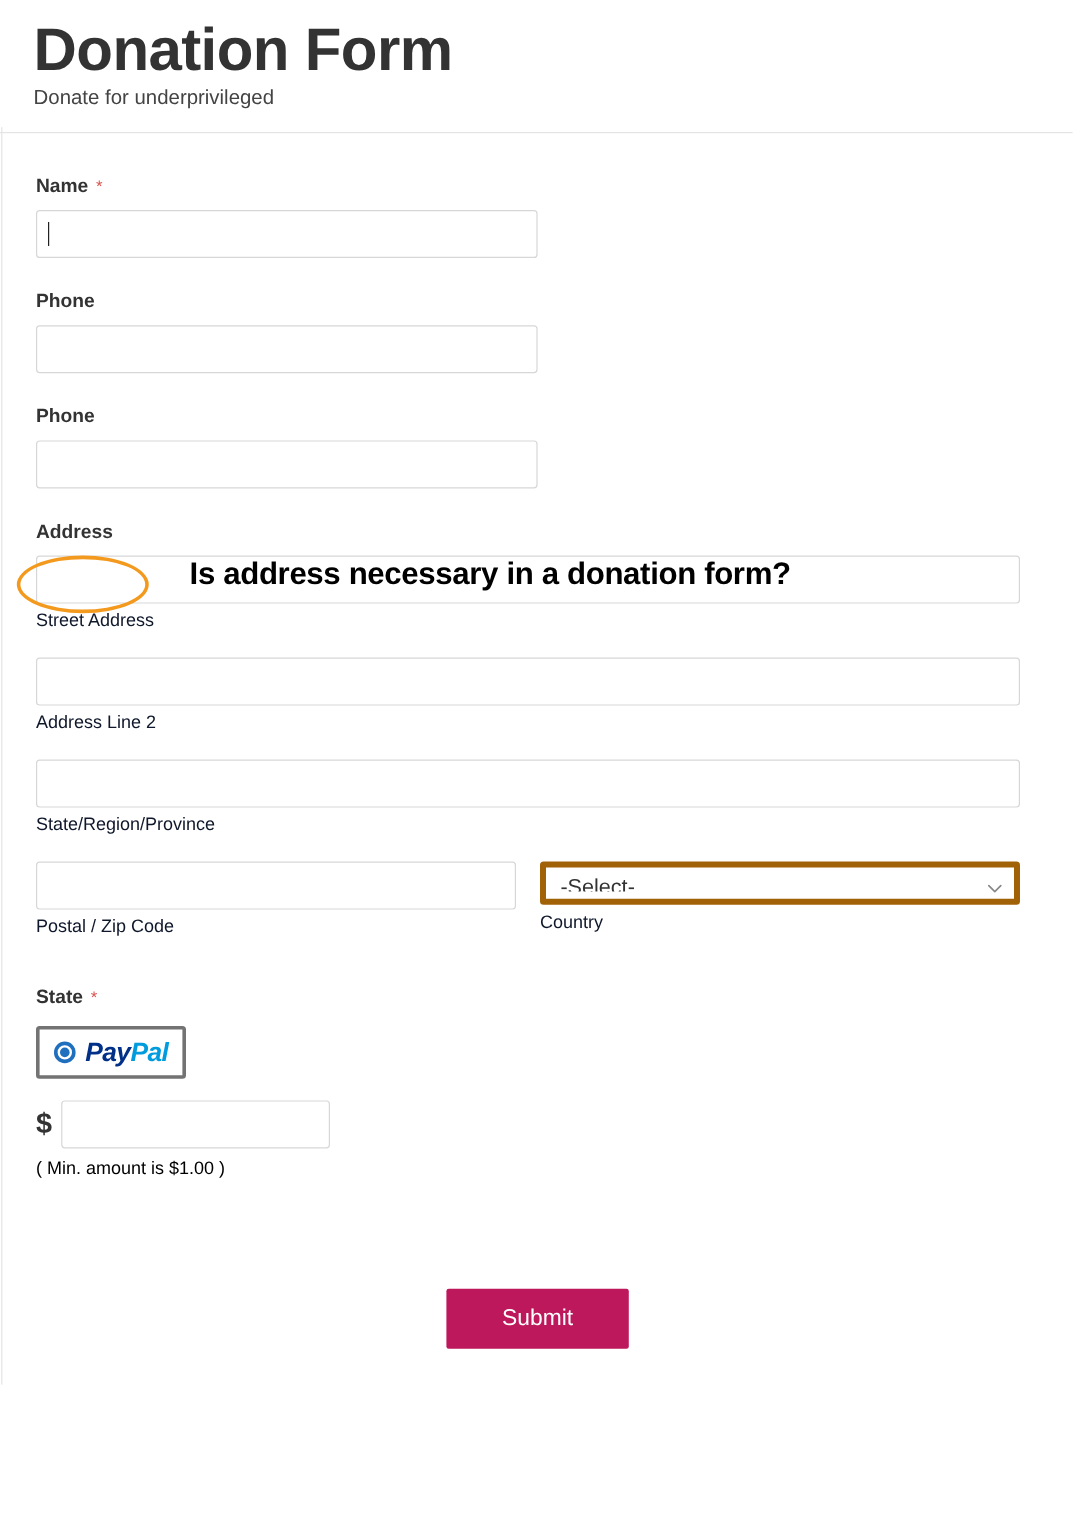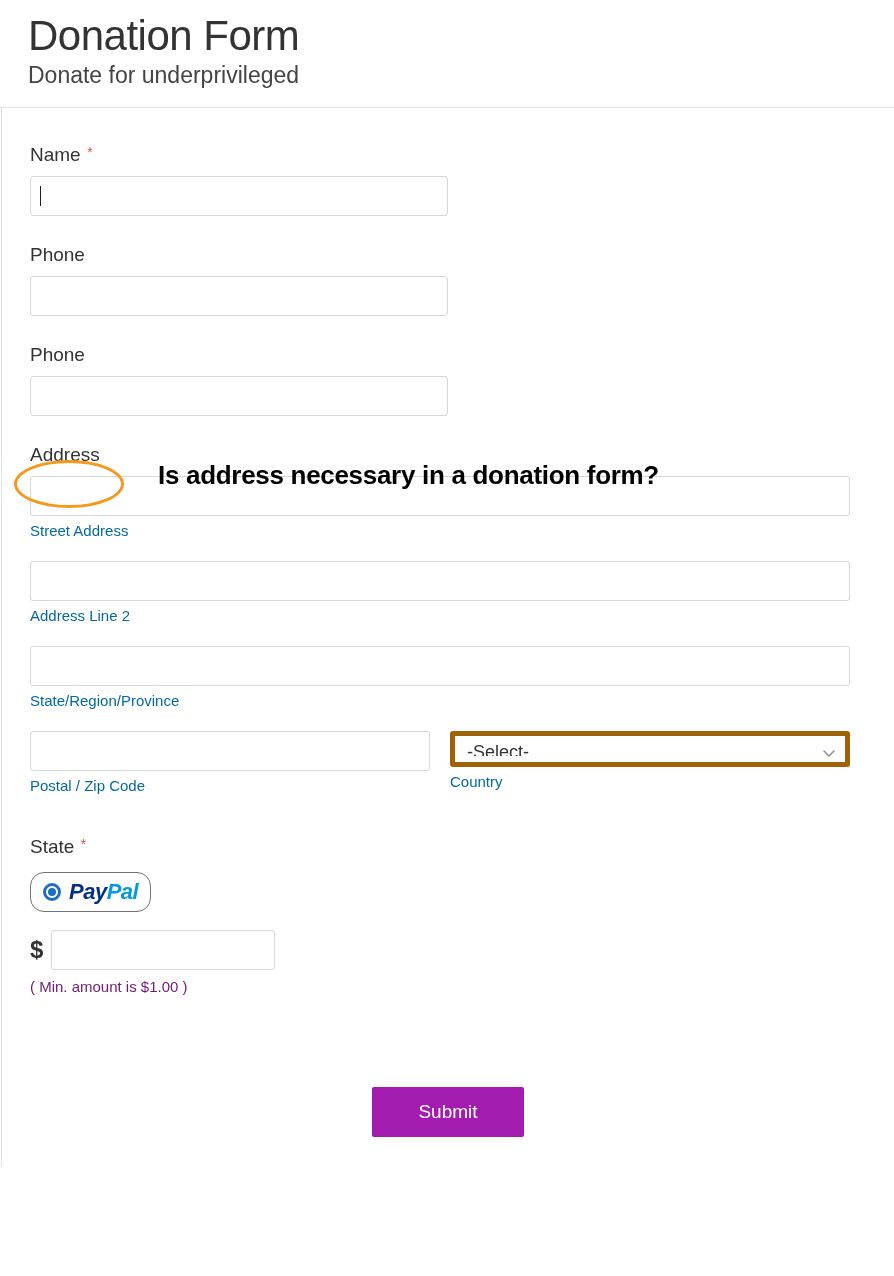"Donation Form" .title { font-size: 42px -> 50px; font-weight: 400 -> 700 }
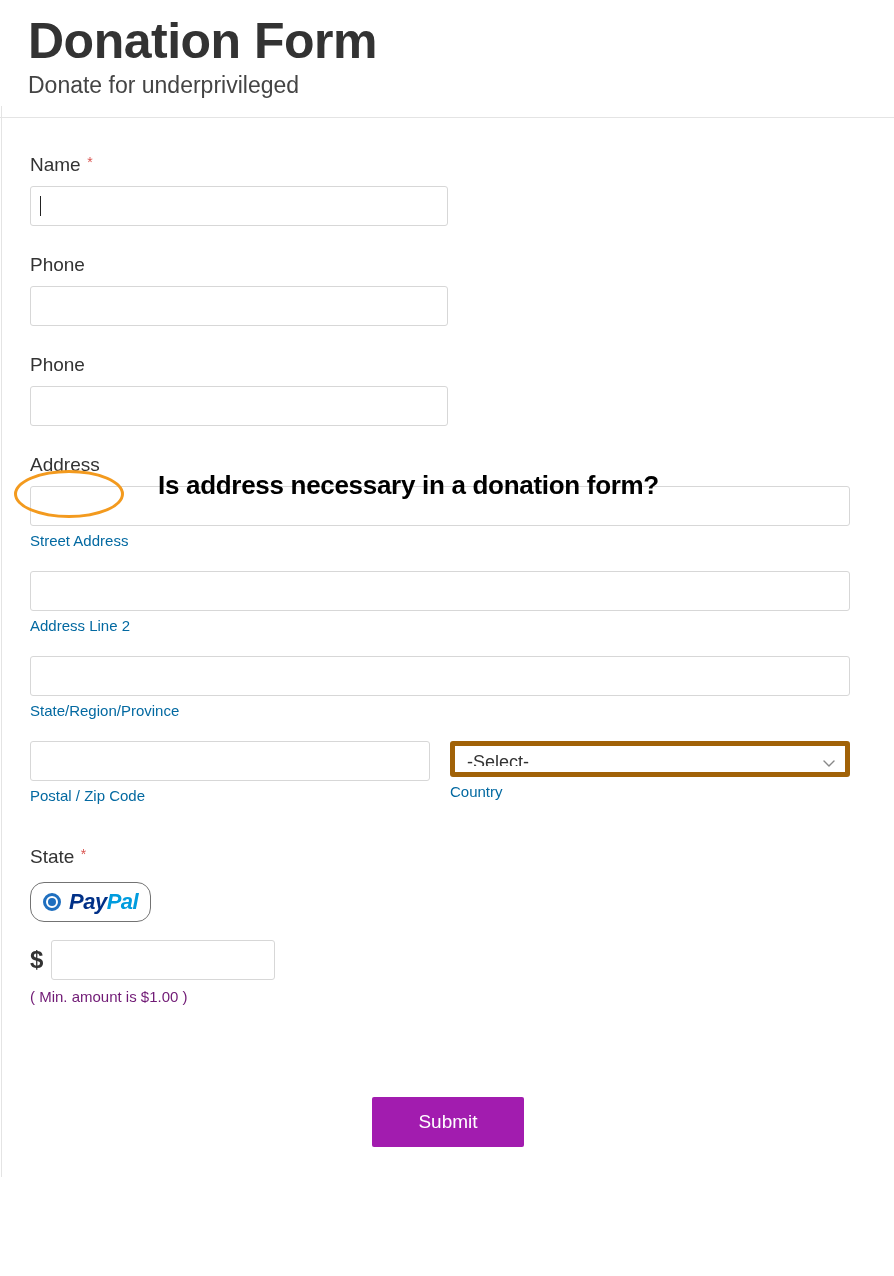"Donate for underprivileged" .subtitle { font-size: 23px -> 17px }
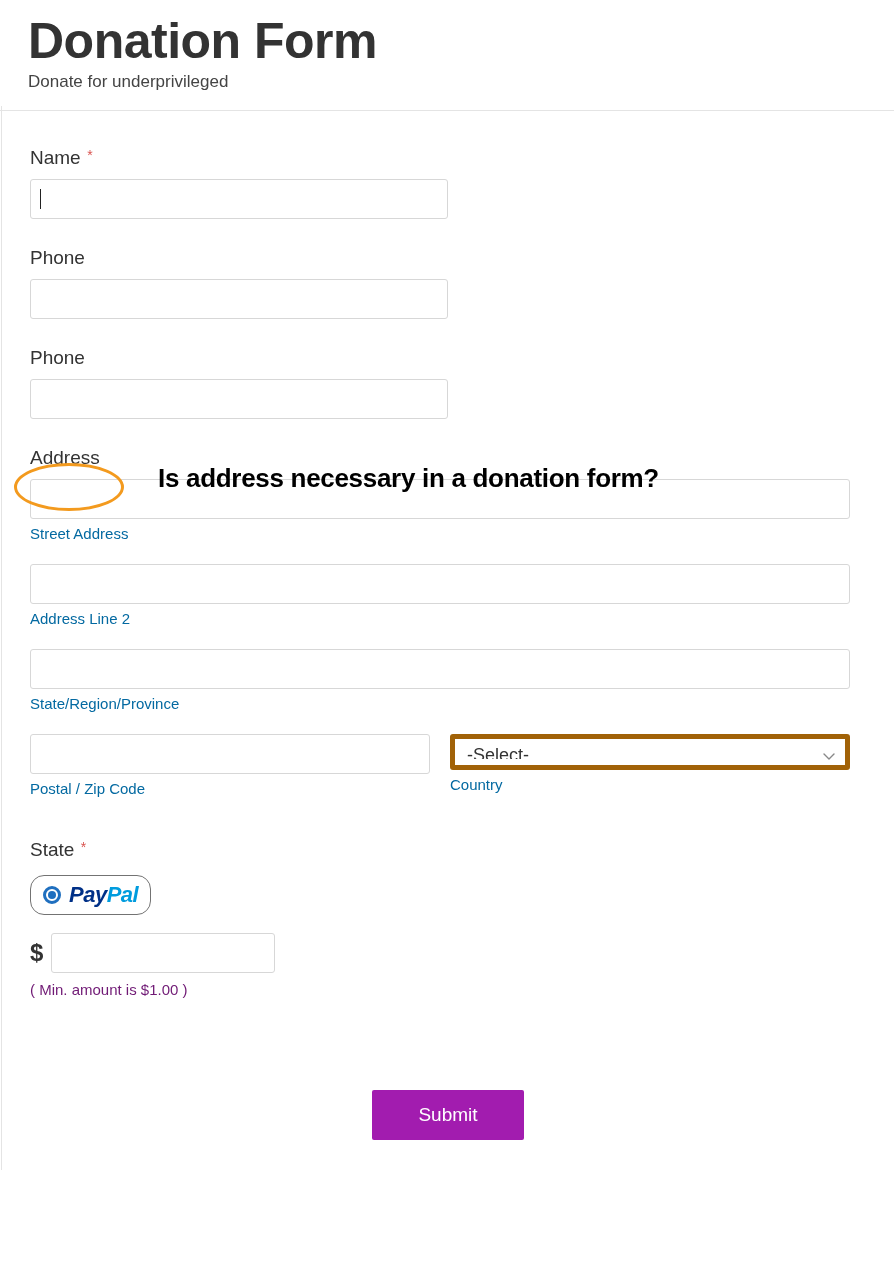"Name" .label { font-size: 19px -> 16px; font-weight: none -> bold }
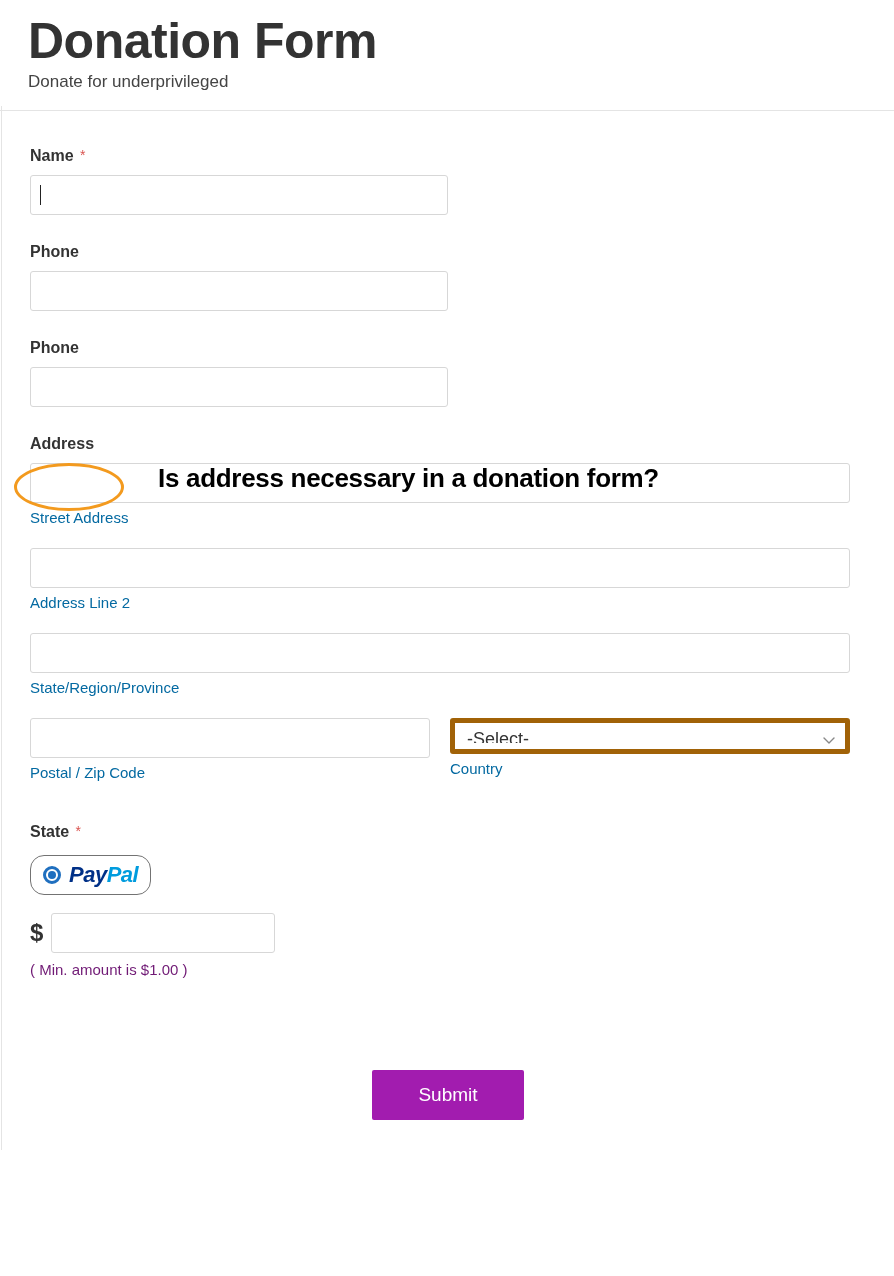"Street Address" .sublabel { color: #0369a1 -> #0f172a }
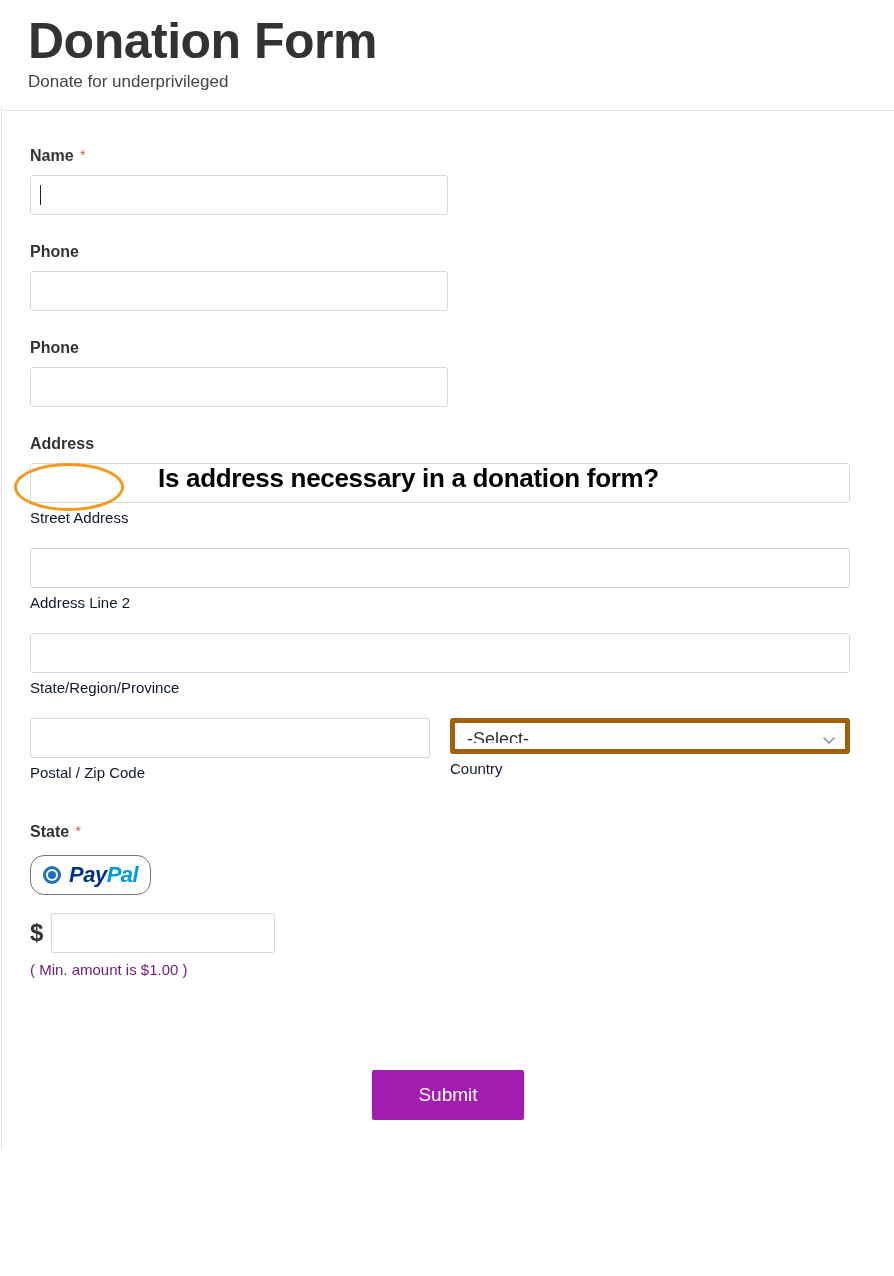"PayPal" .paypal-box { border: 1px solid #737373 -> 3px solid #737373; border-radius: 14px -> 3px }
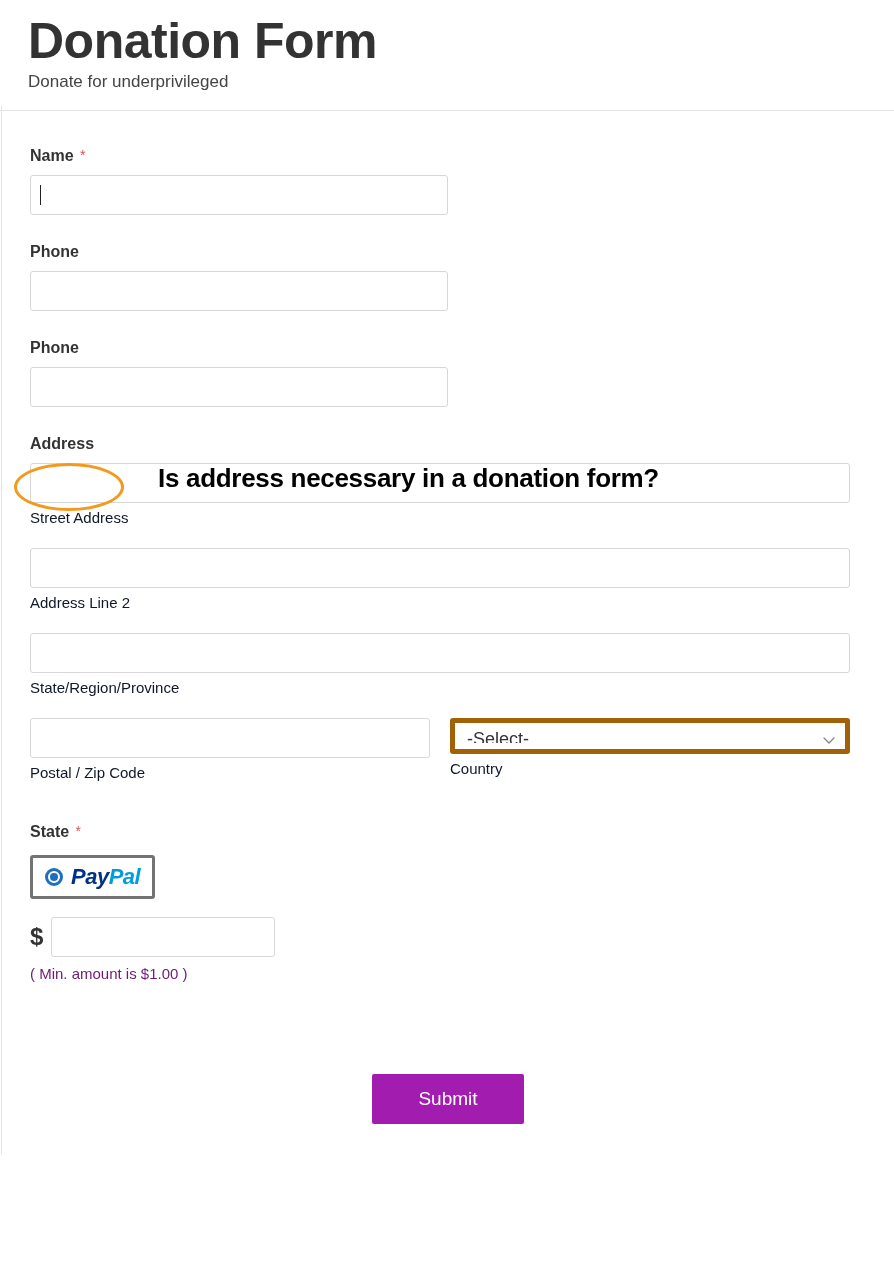"( Min. amount is $1.00" .min-note { color: #701a75 -> #000000 }
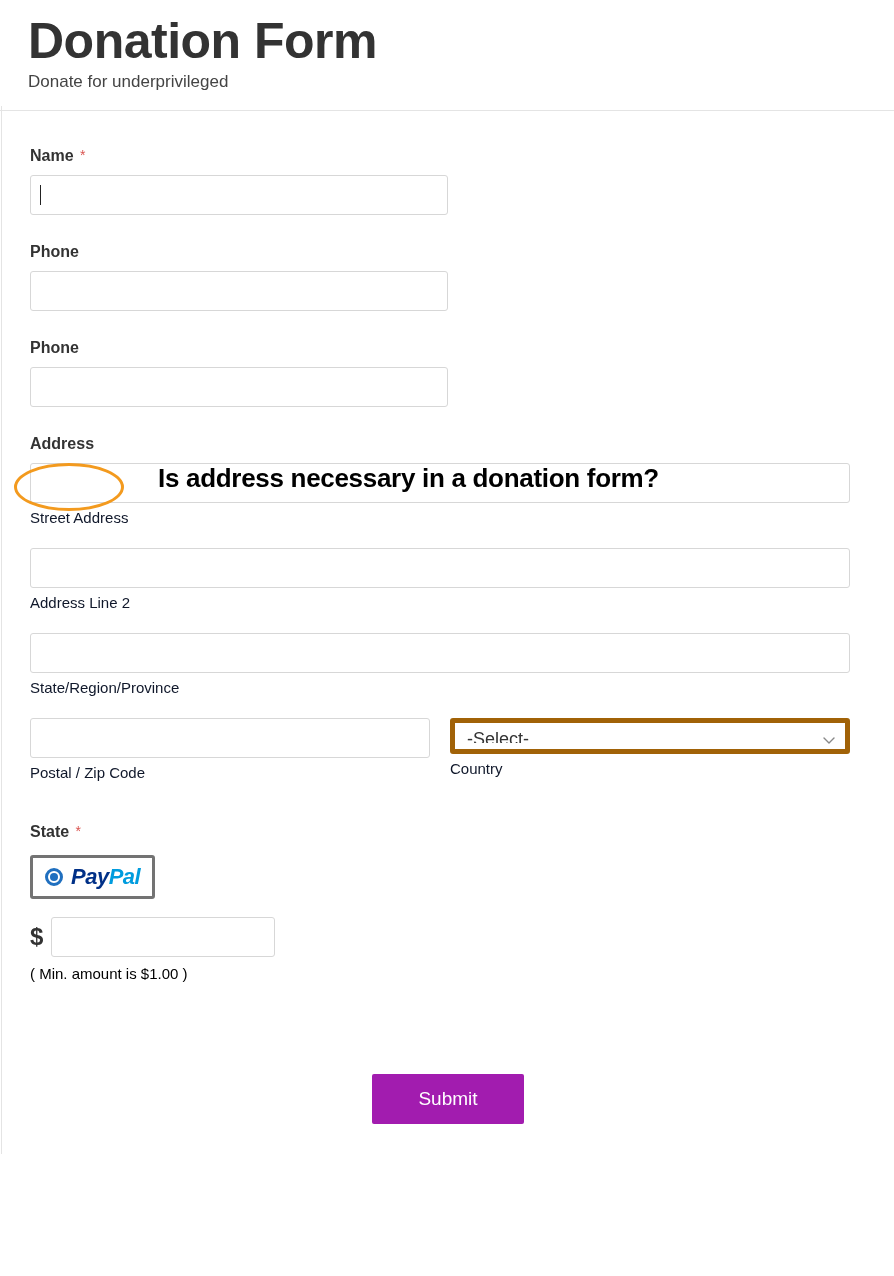"Submit" .submit-btn { background: #a21caf -> #be185d }
